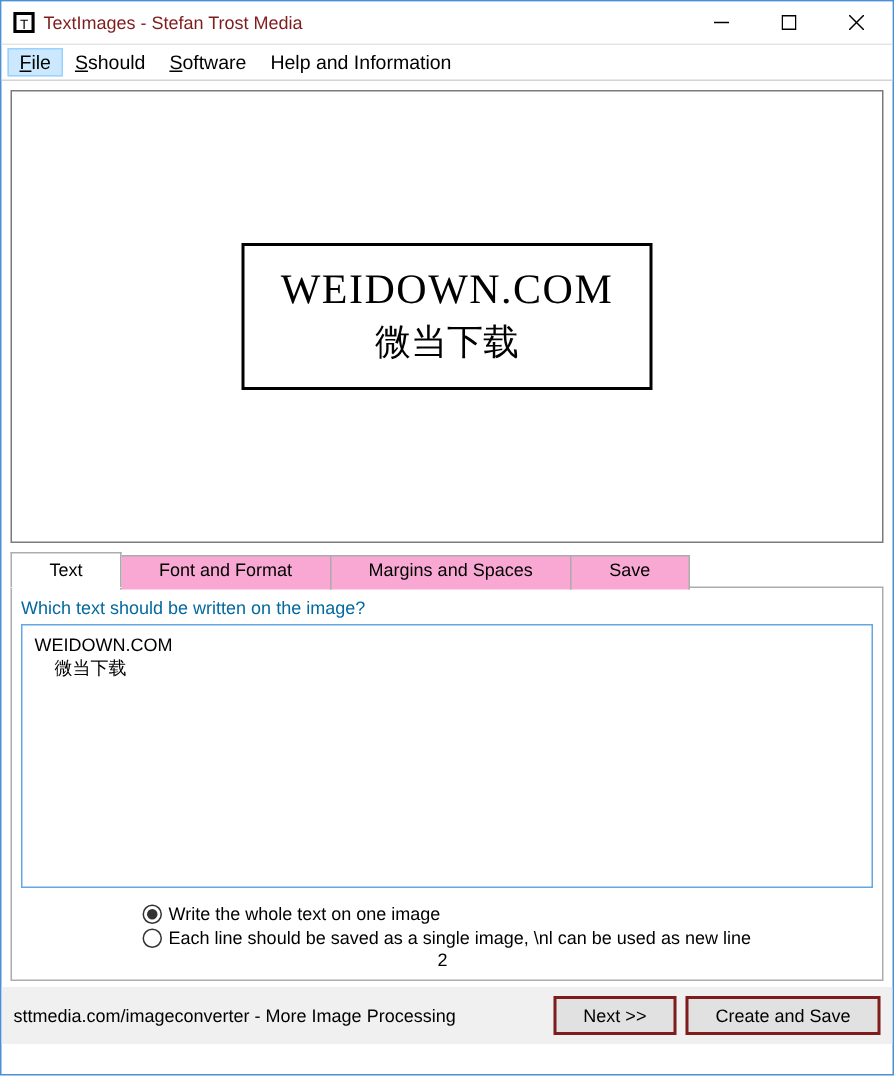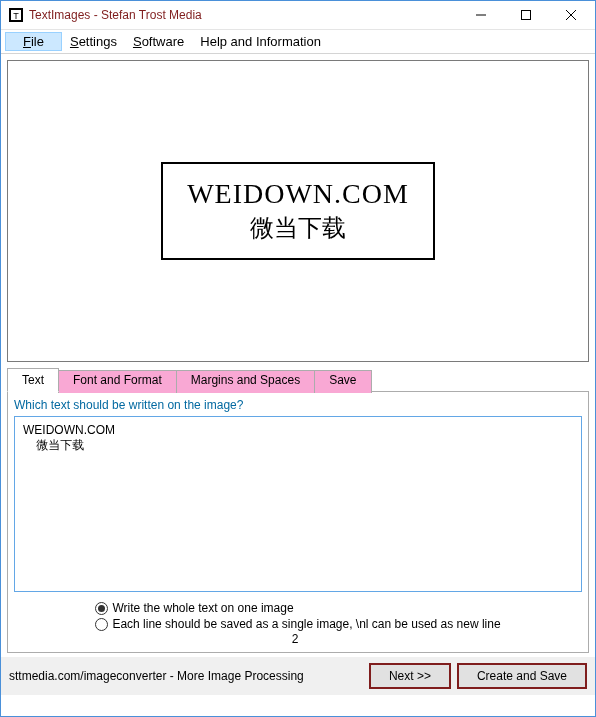"File" .menu-item.active { padding: 1px 17px -> 1px 7px }
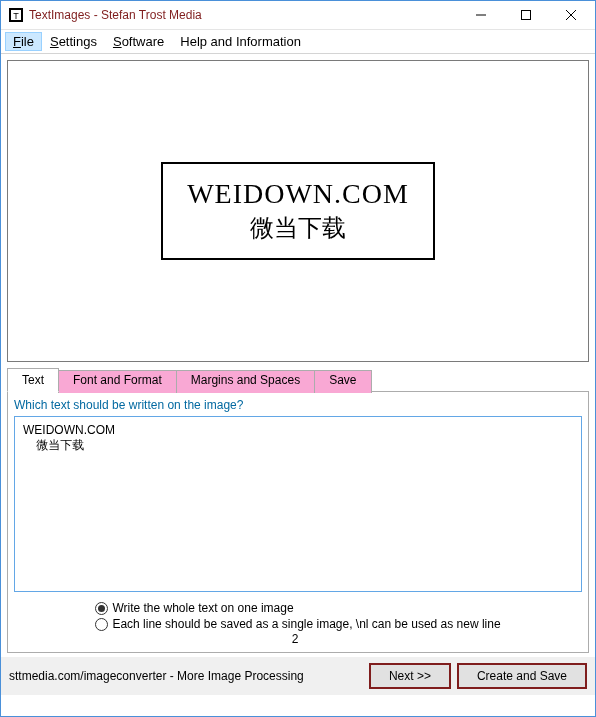"ettings" span { text: ettings -> should }
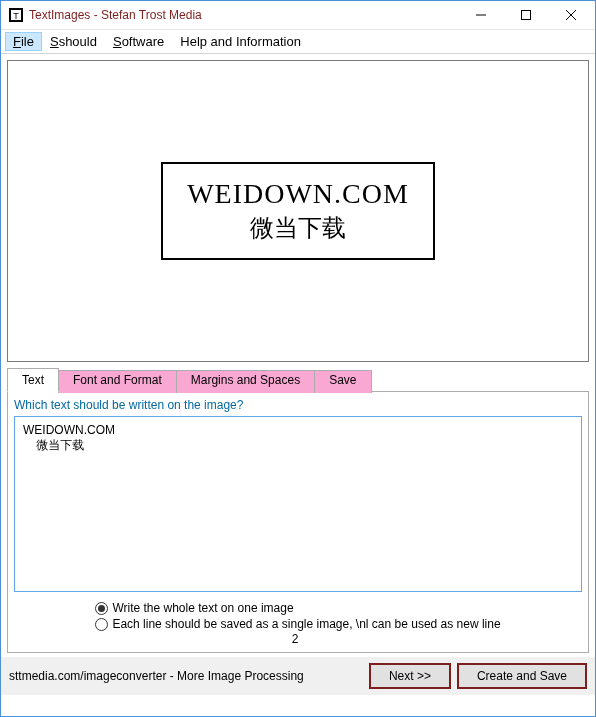"Text" .tab { padding: 4px 14px -> 4px 25px }
